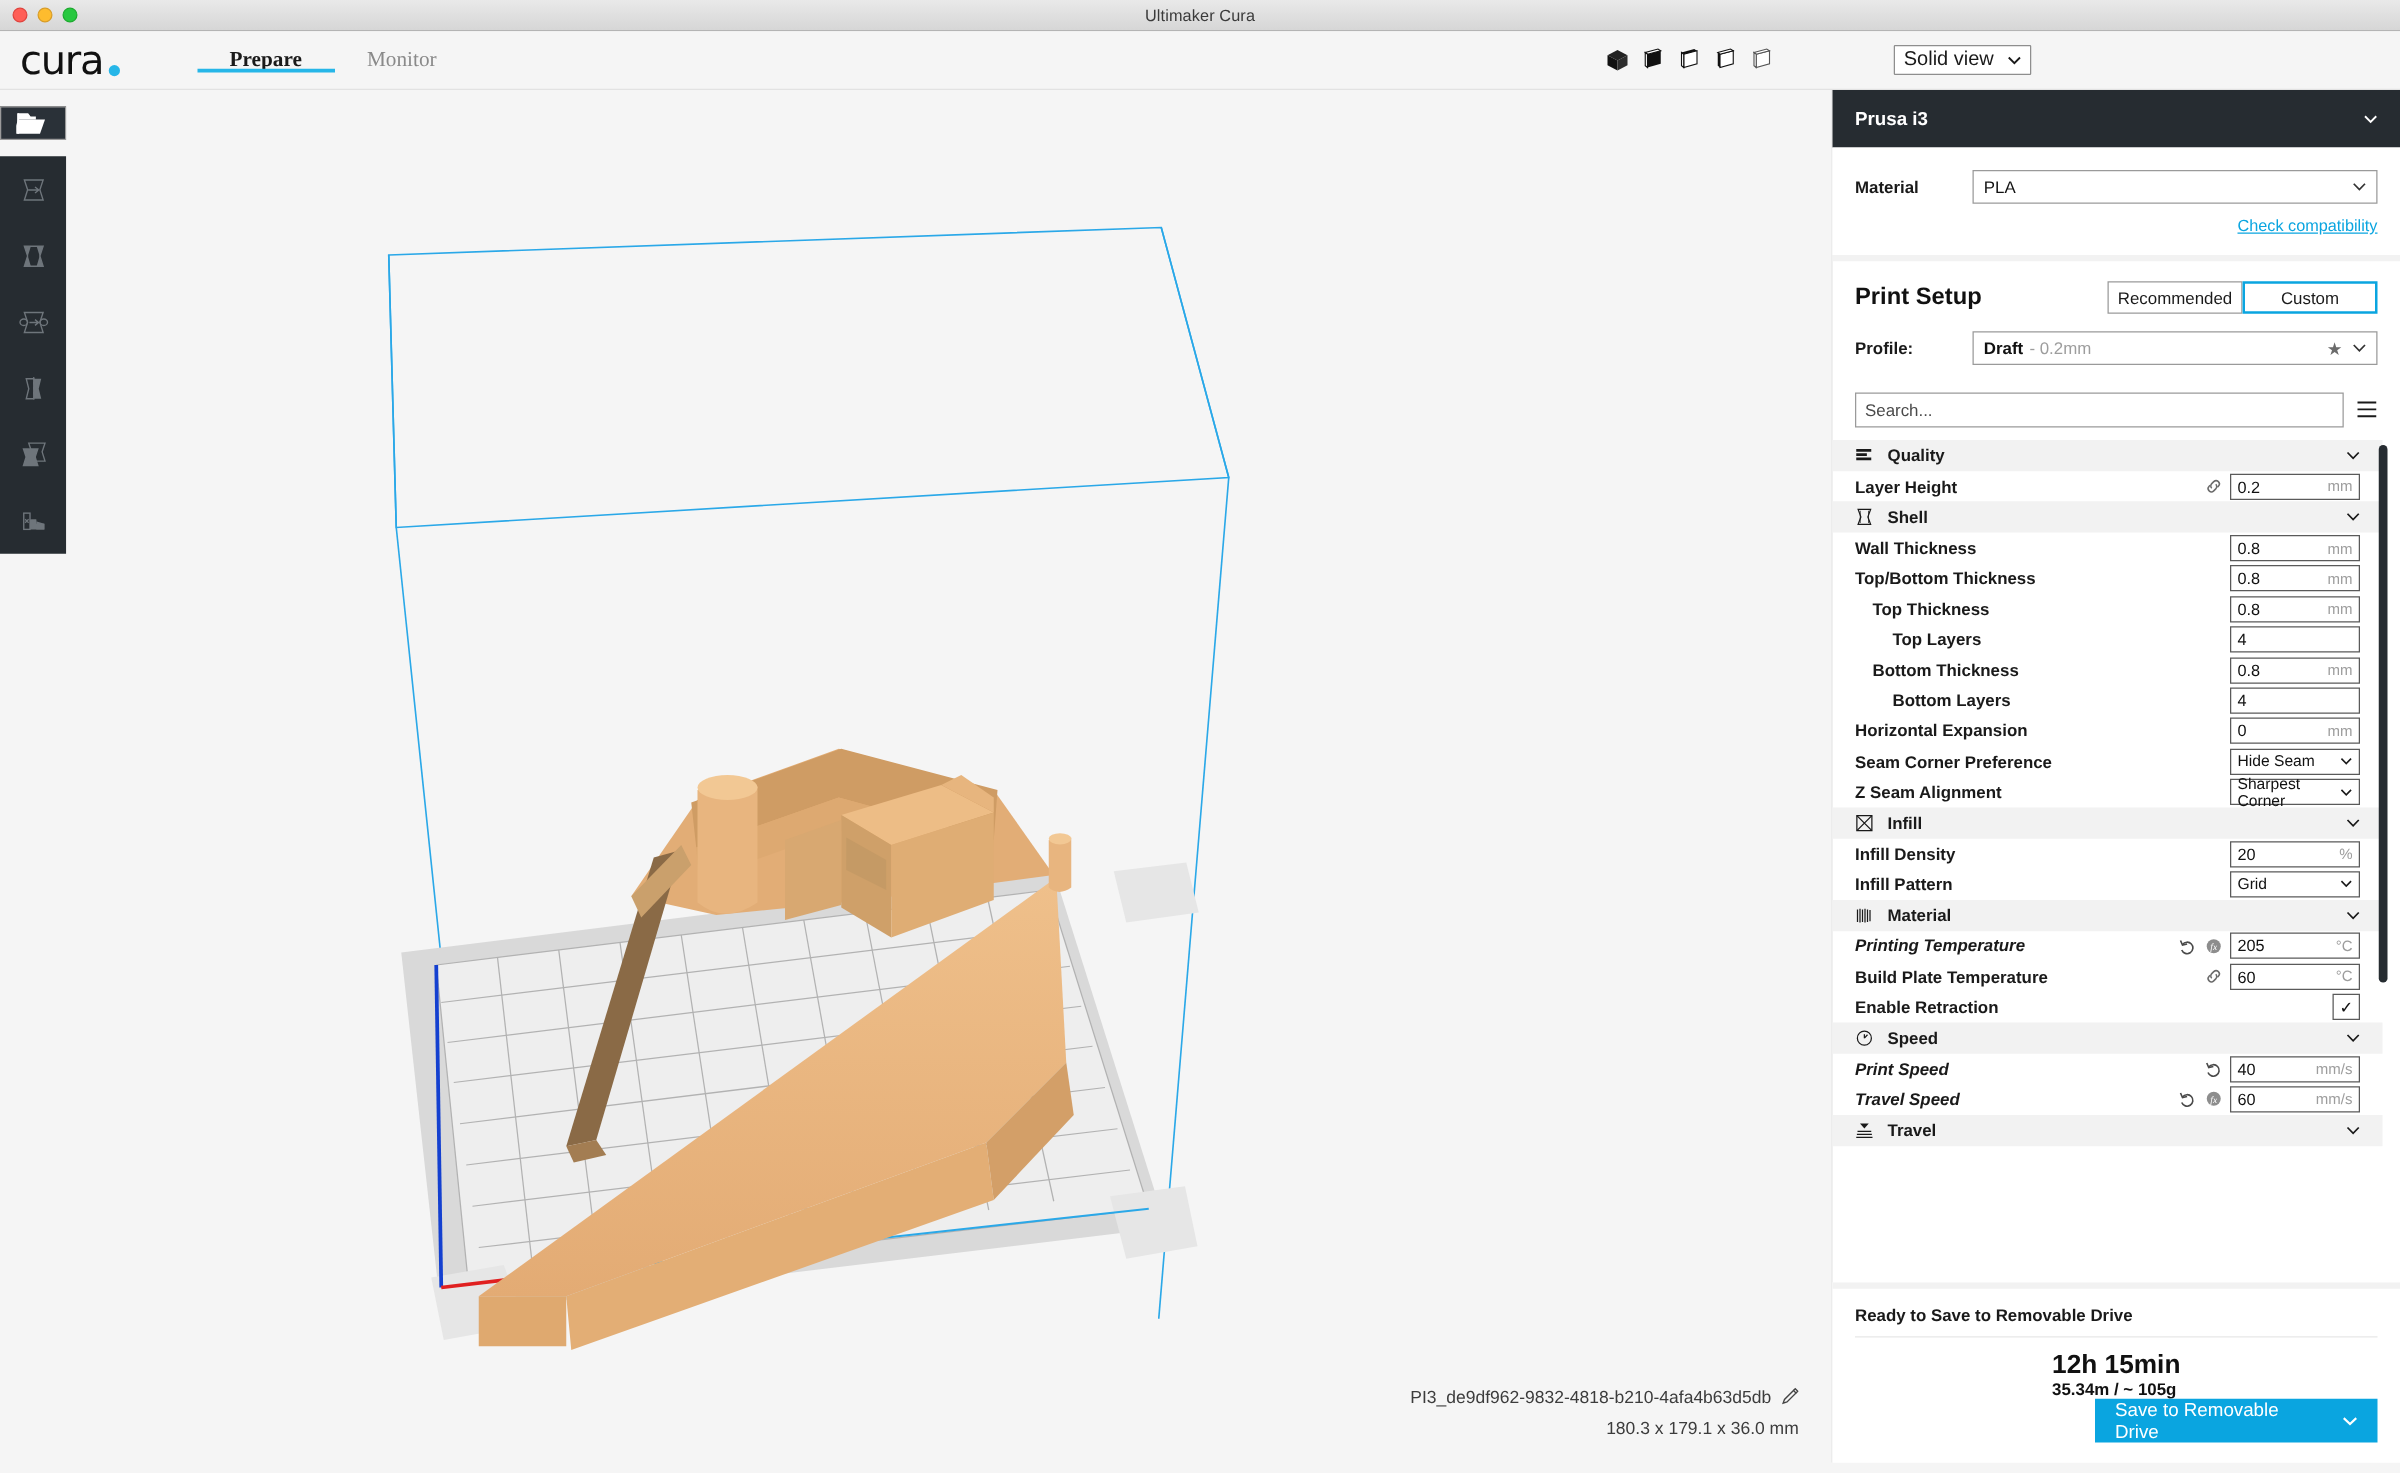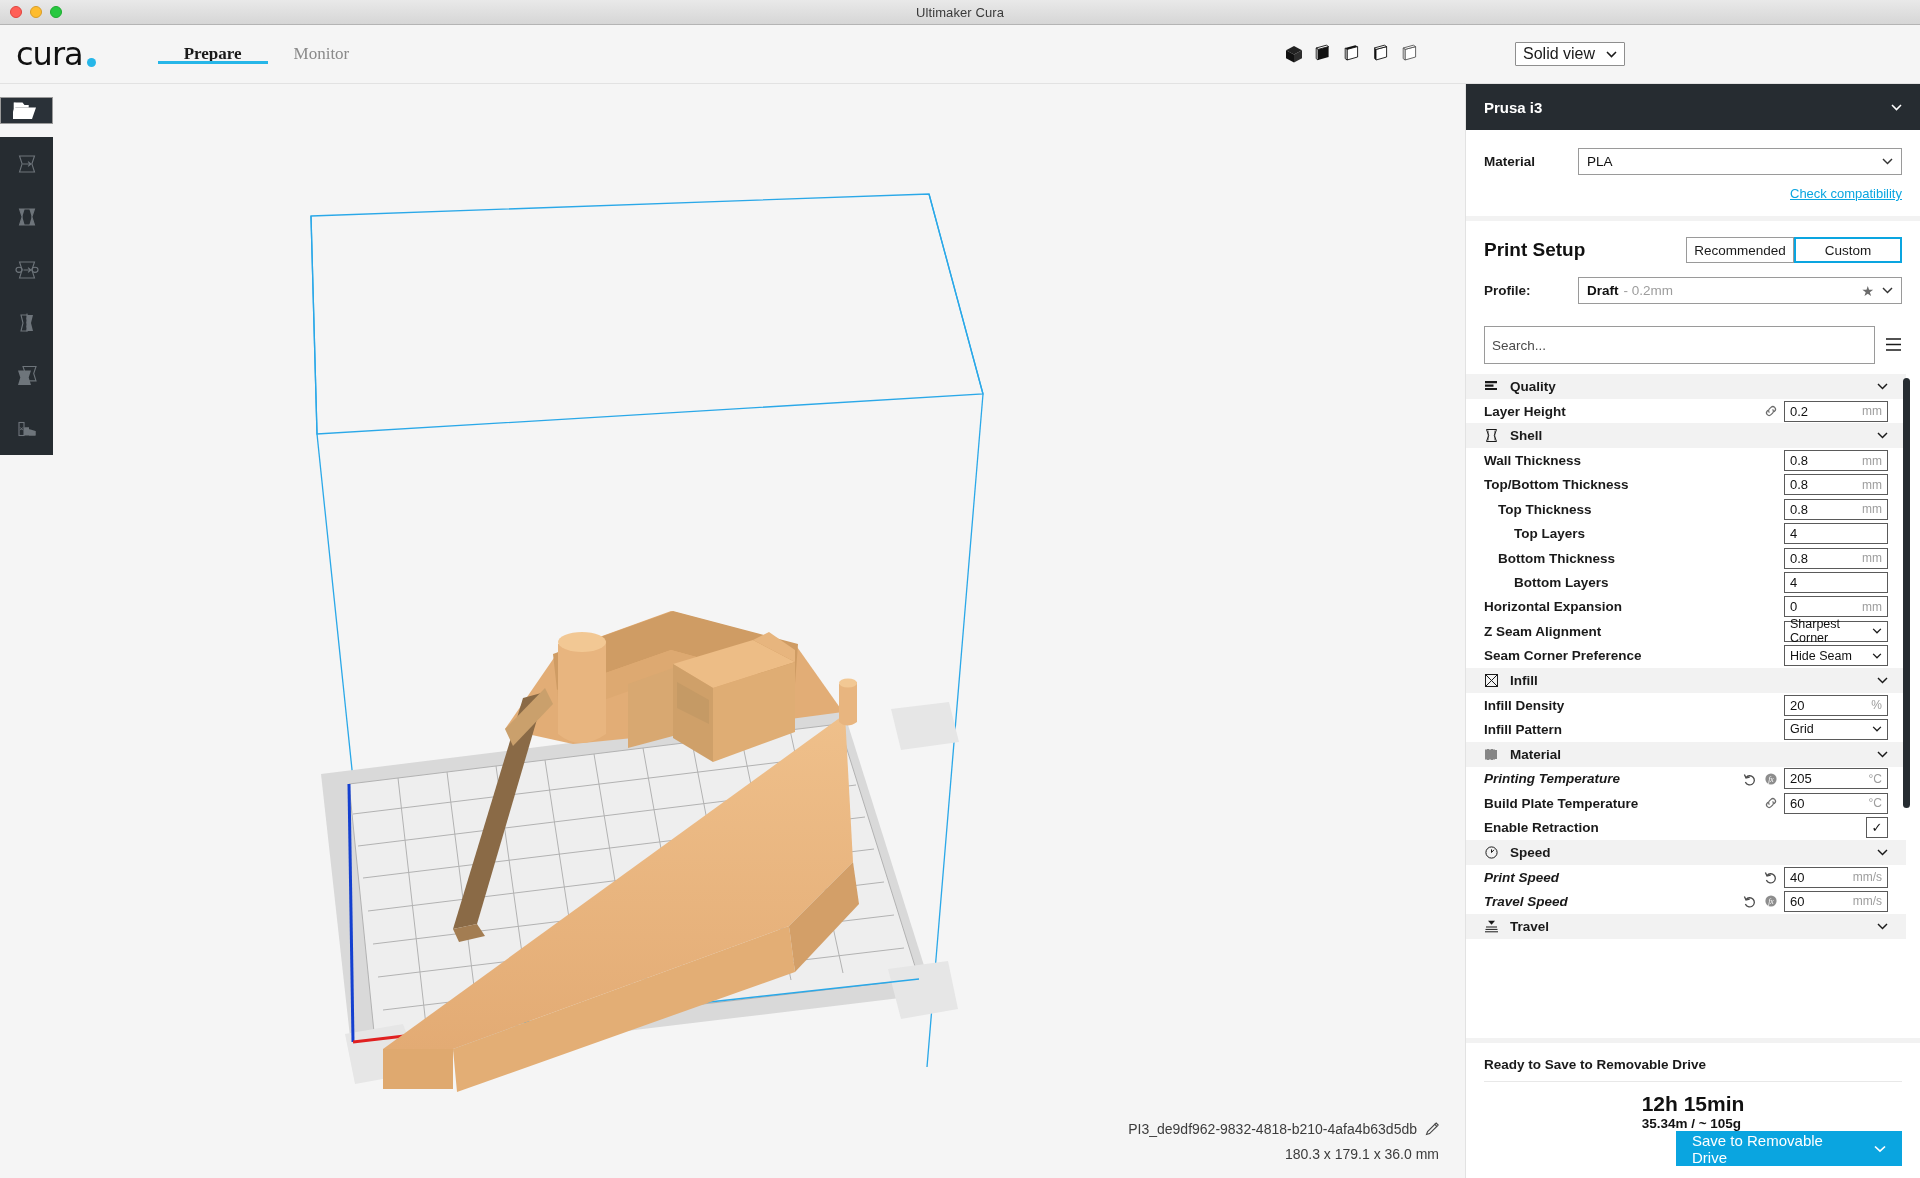"cura" #appbar { height: 59px -> 47px }
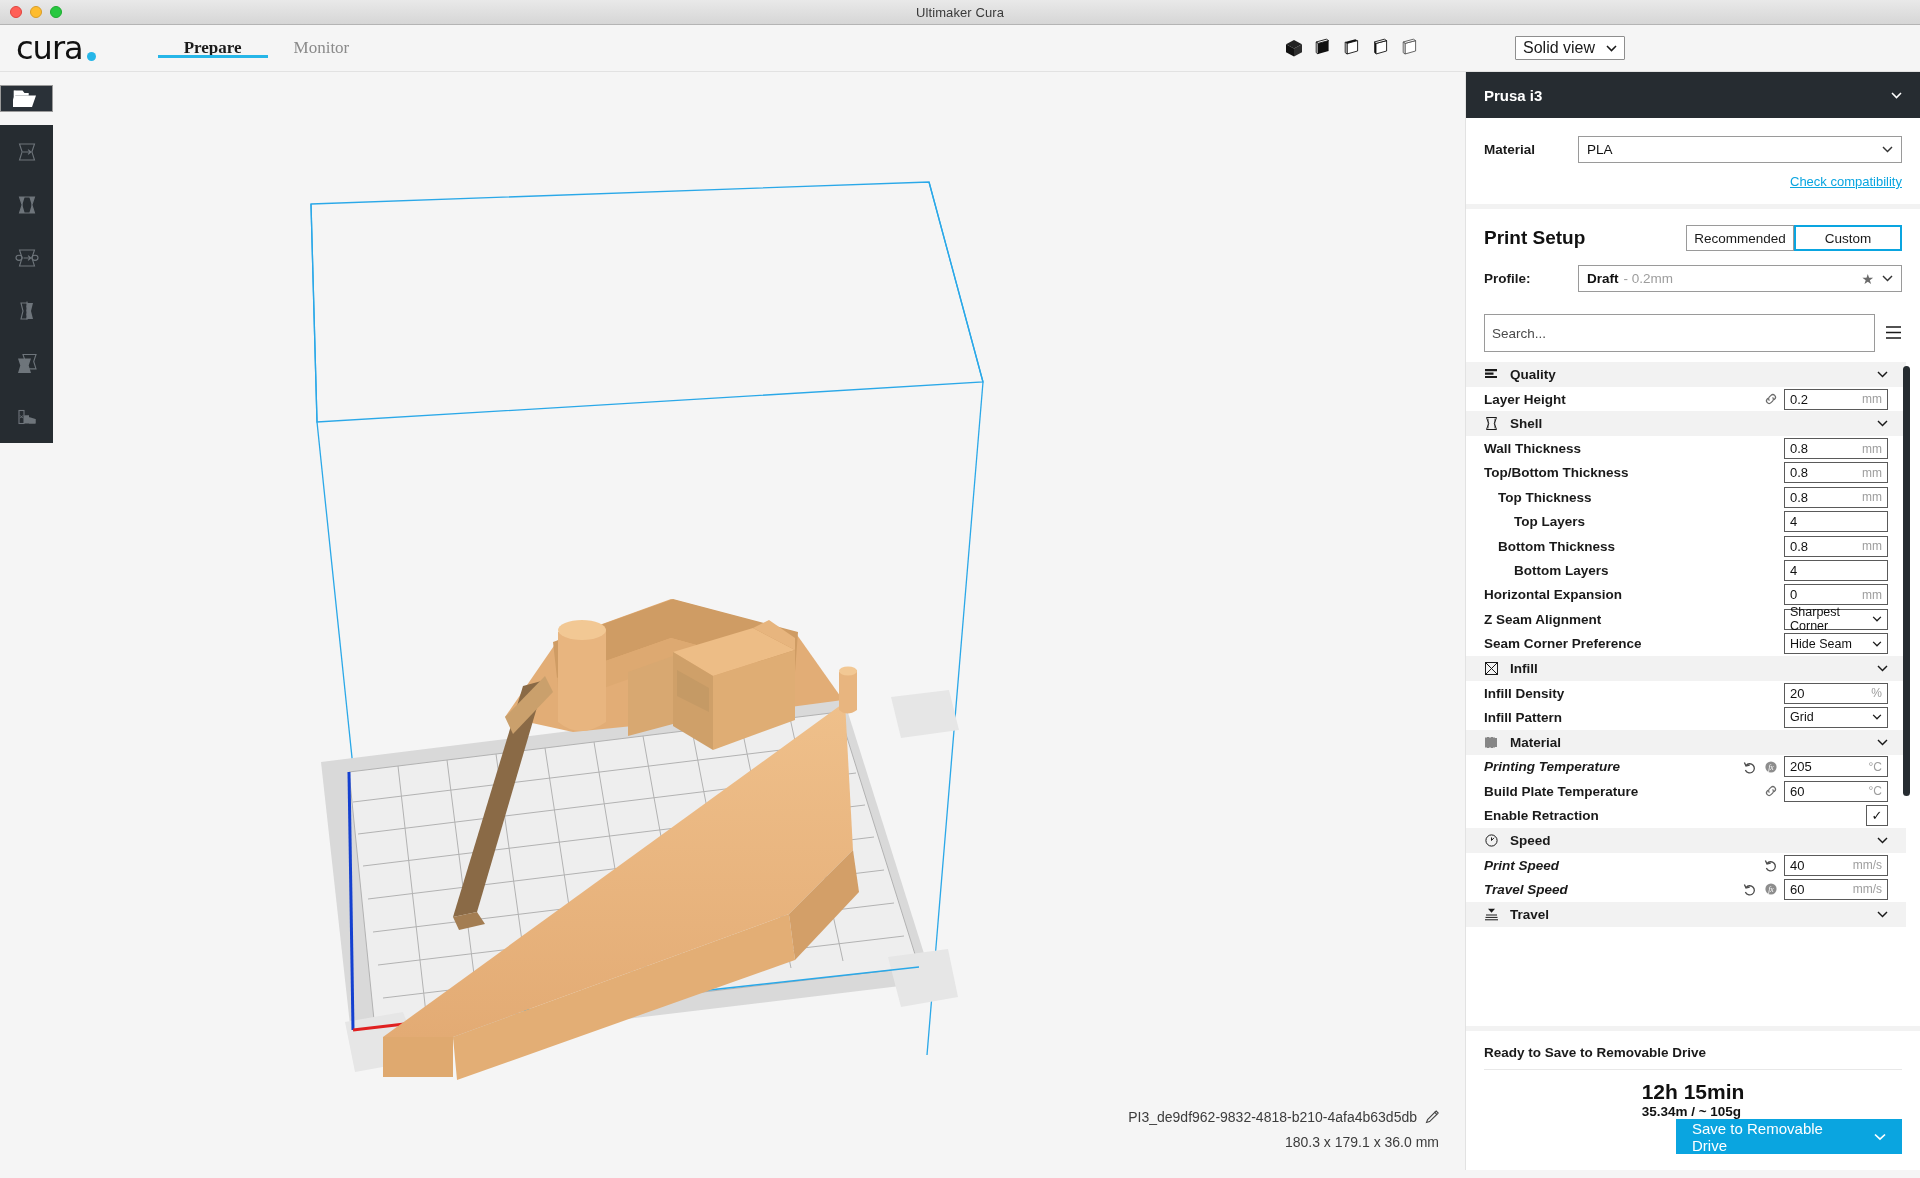"Search..." #searchinput { height: 38px -> 28px }
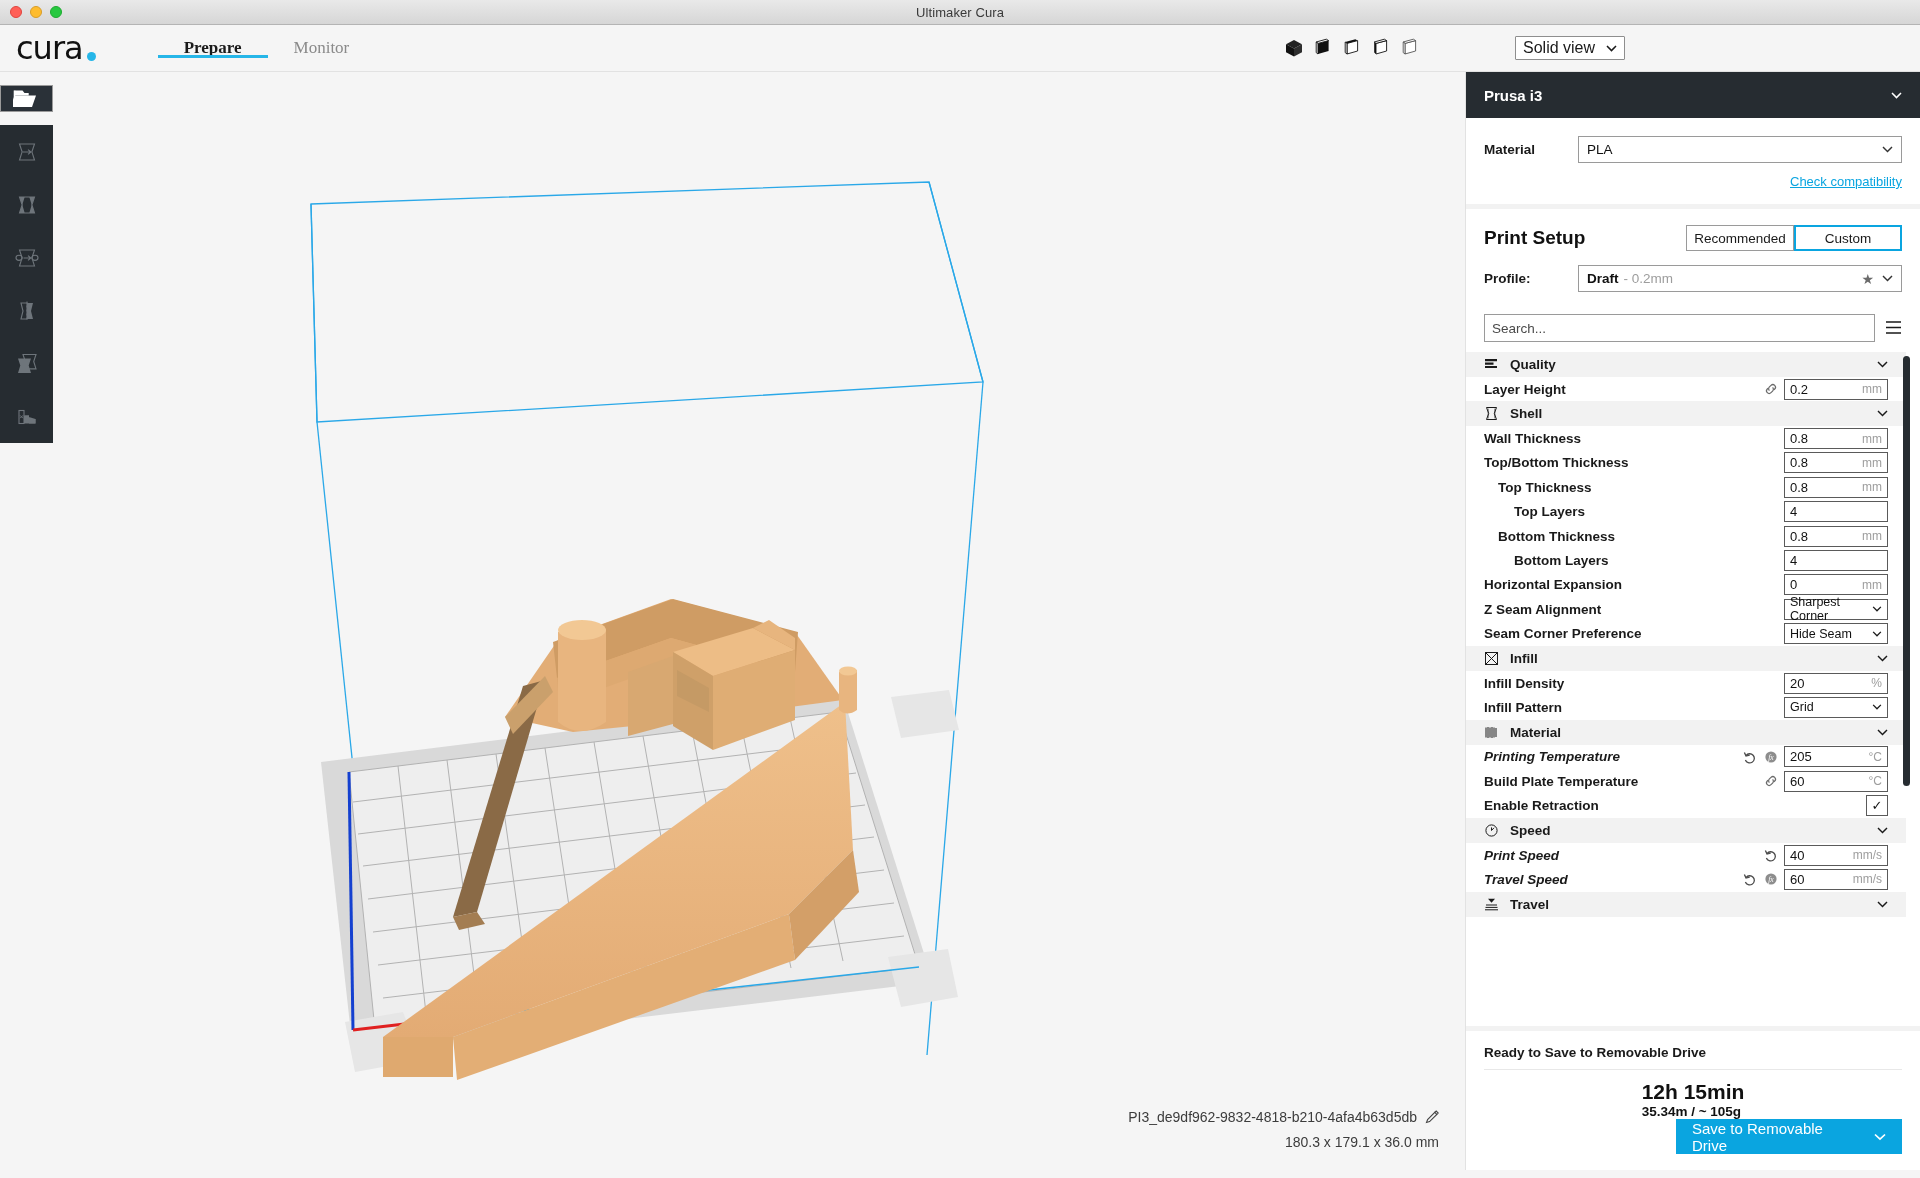"Z Seam Alignment" div.set { order: before "Seam Corner Preference" -> after "Seam Corner Preference" }
